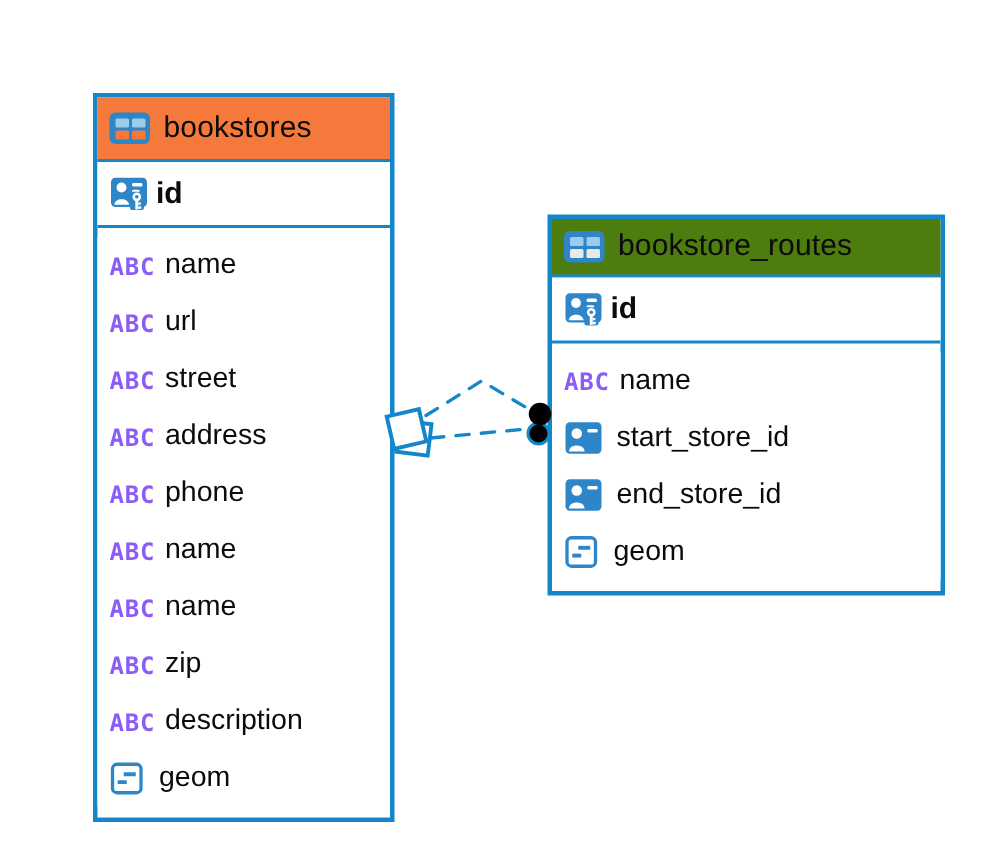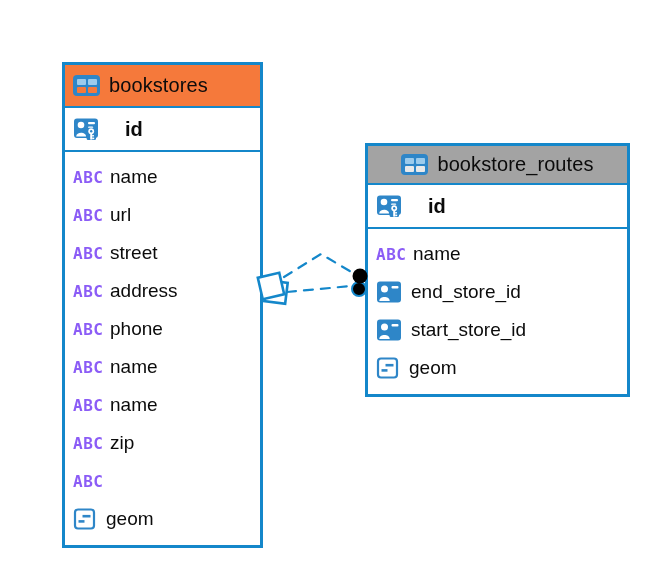"id" .pkrow { gap: 26px -> 5px }
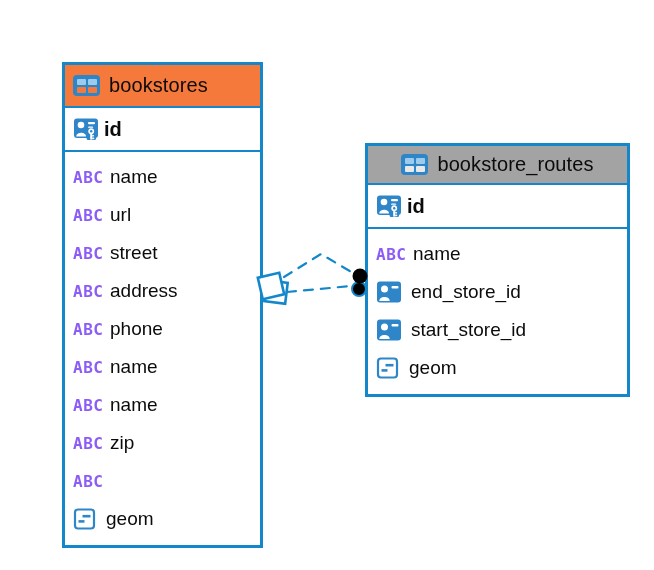"bookstore_routes" .t-routes .ehead { background: #a3a3a3 -> #4d7c0f; justify-content: center -> none }
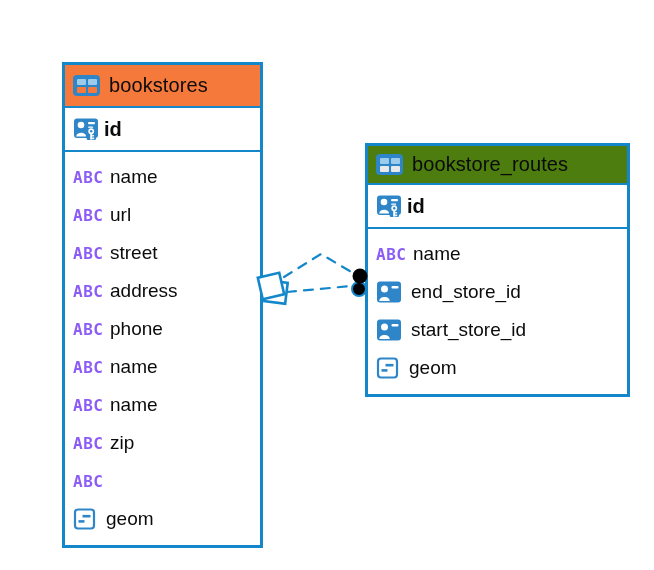"end_store_id" div.colrow { order: before "start_store_id" -> after "start_store_id" }
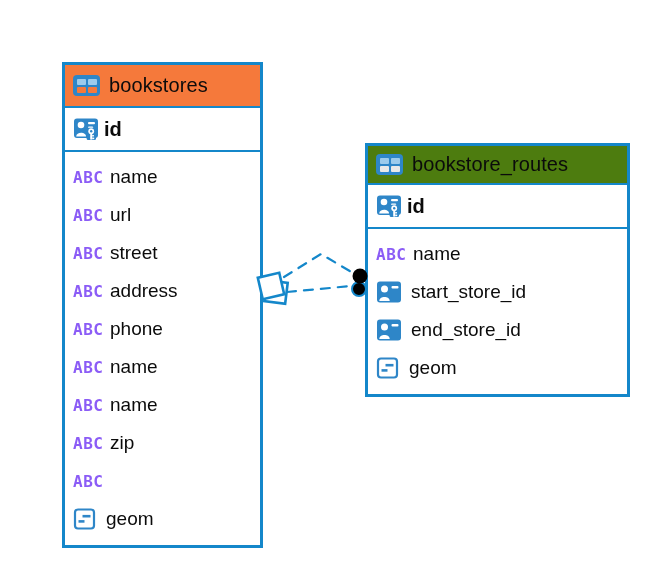"description" span { html: none -> <span>description</span> }
